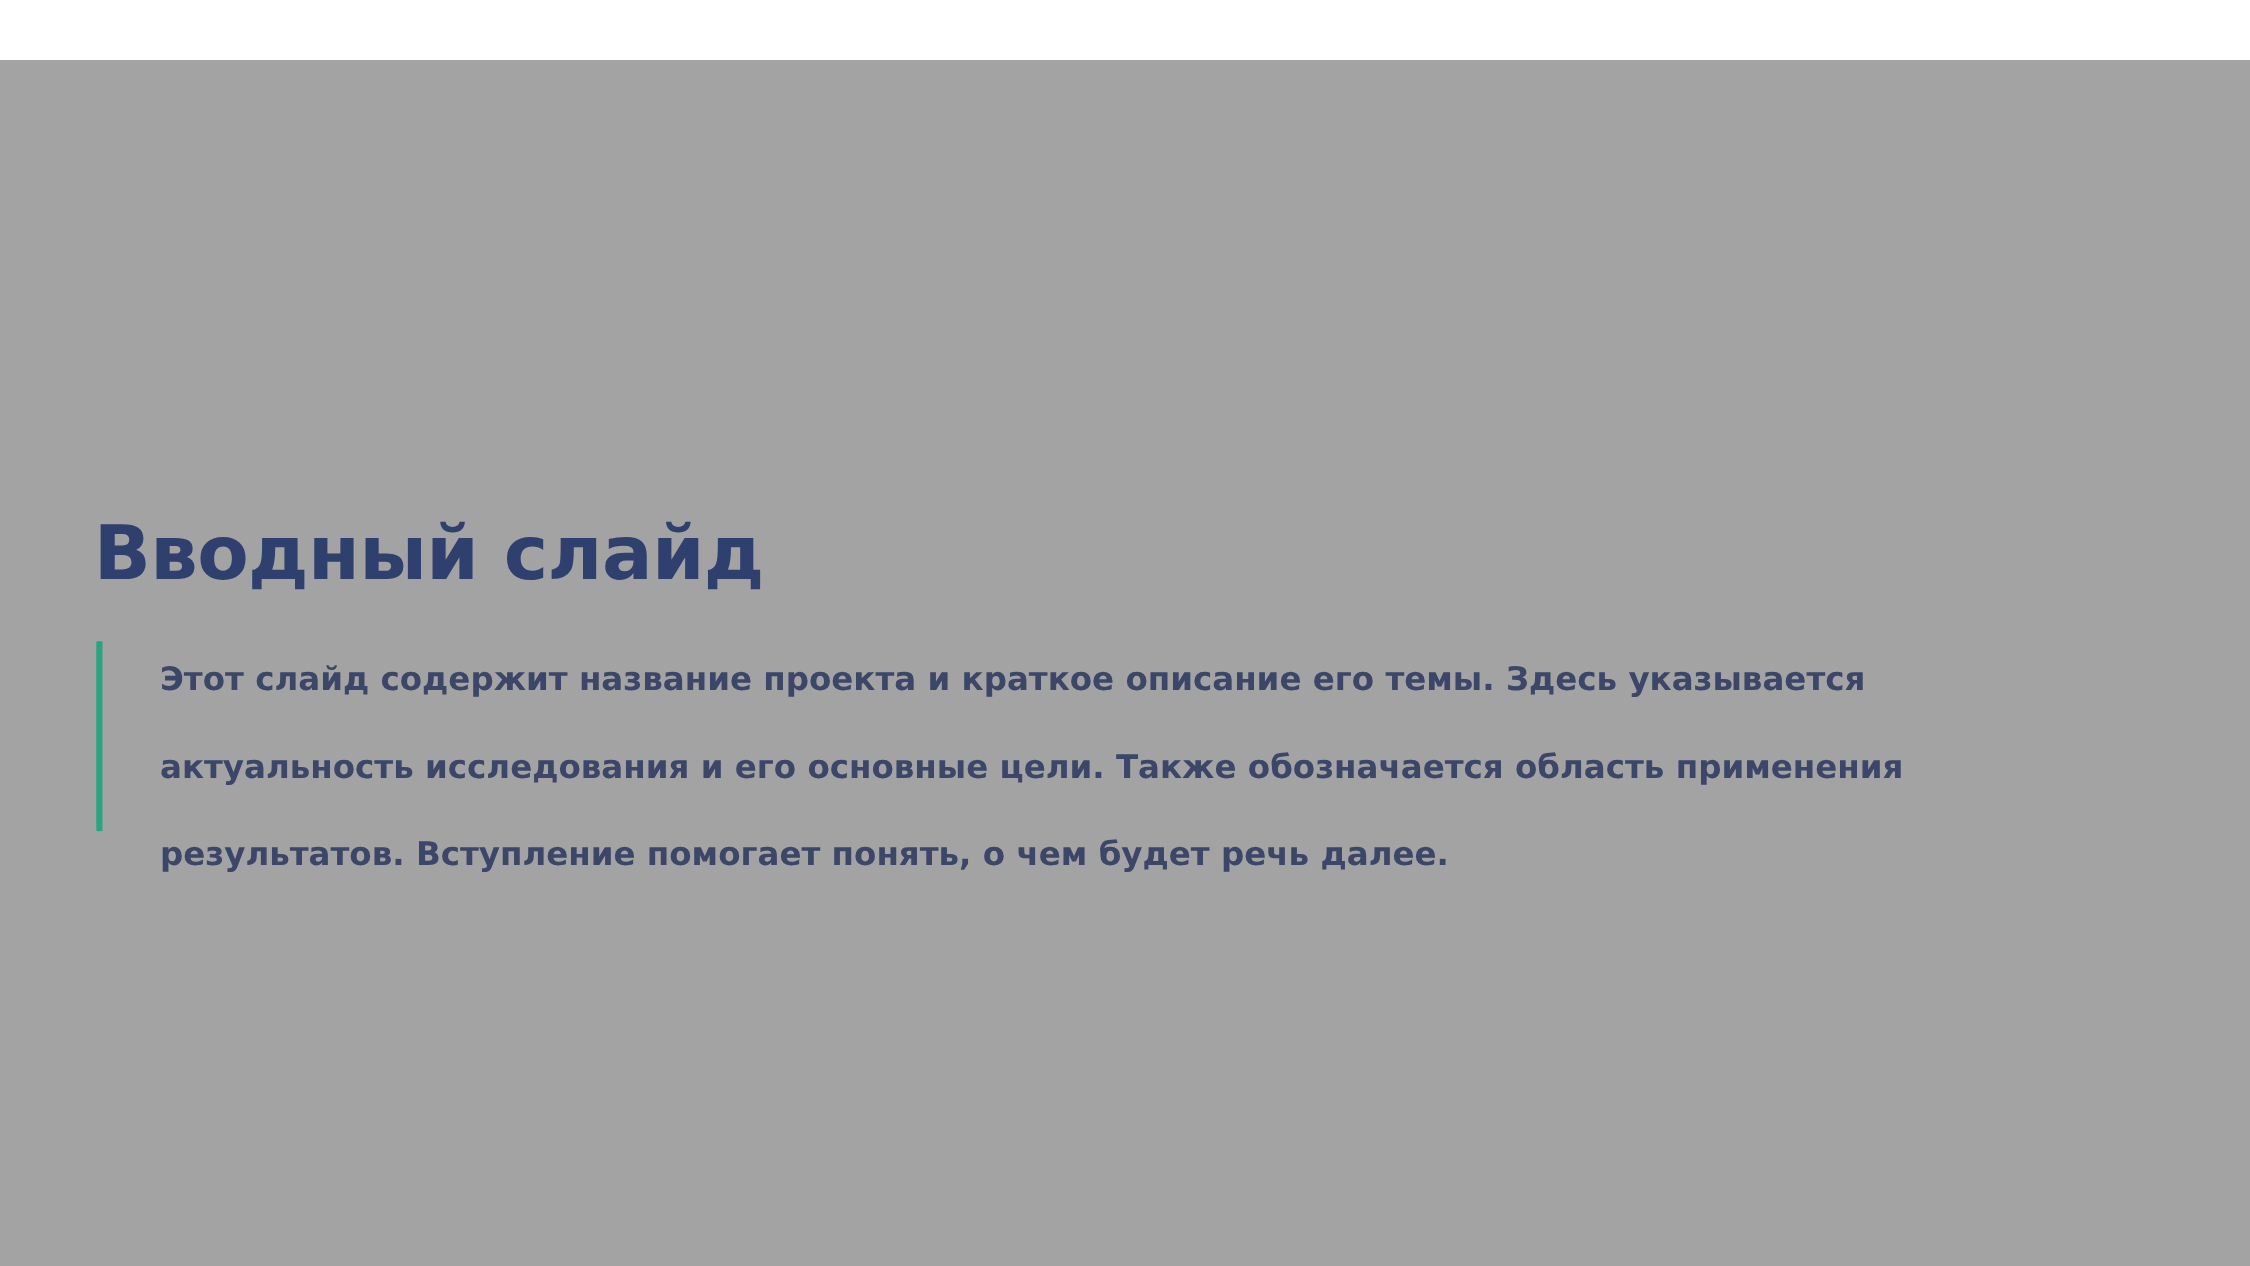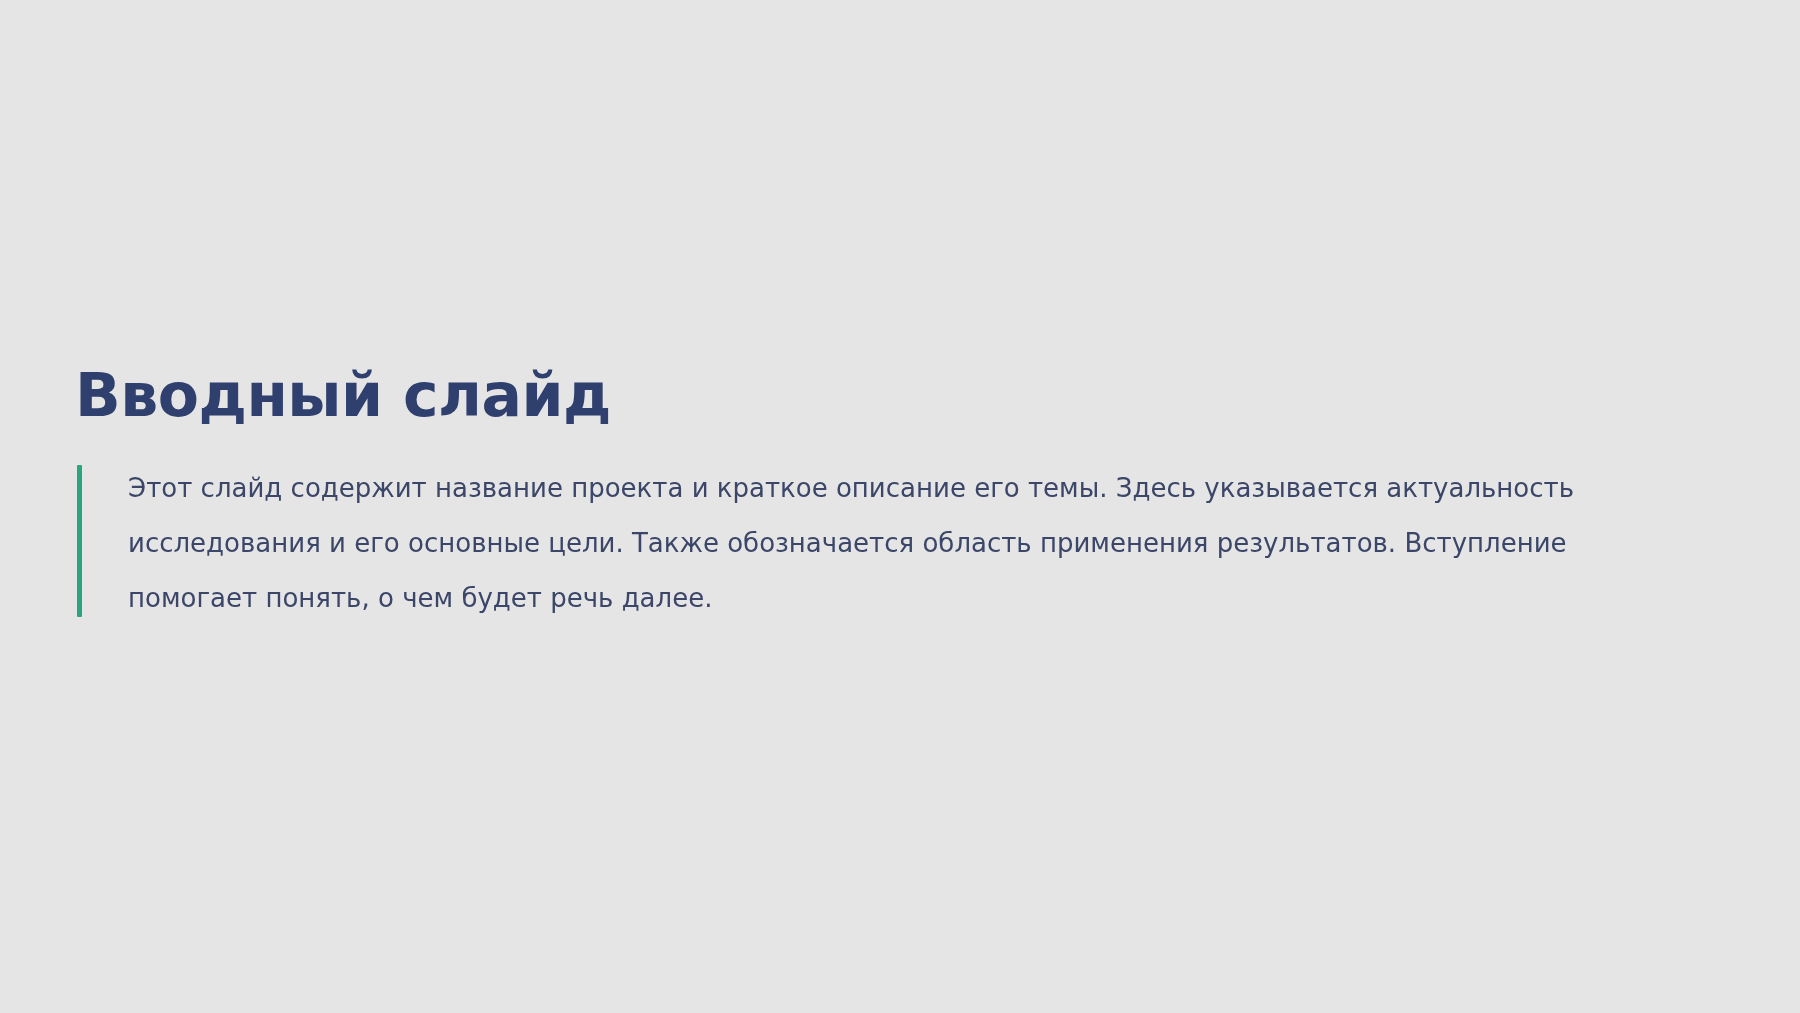"Вводный слайд" .slide { background: #e5e5e5 -> #a3a3a3; margin-top: none -> 48px }
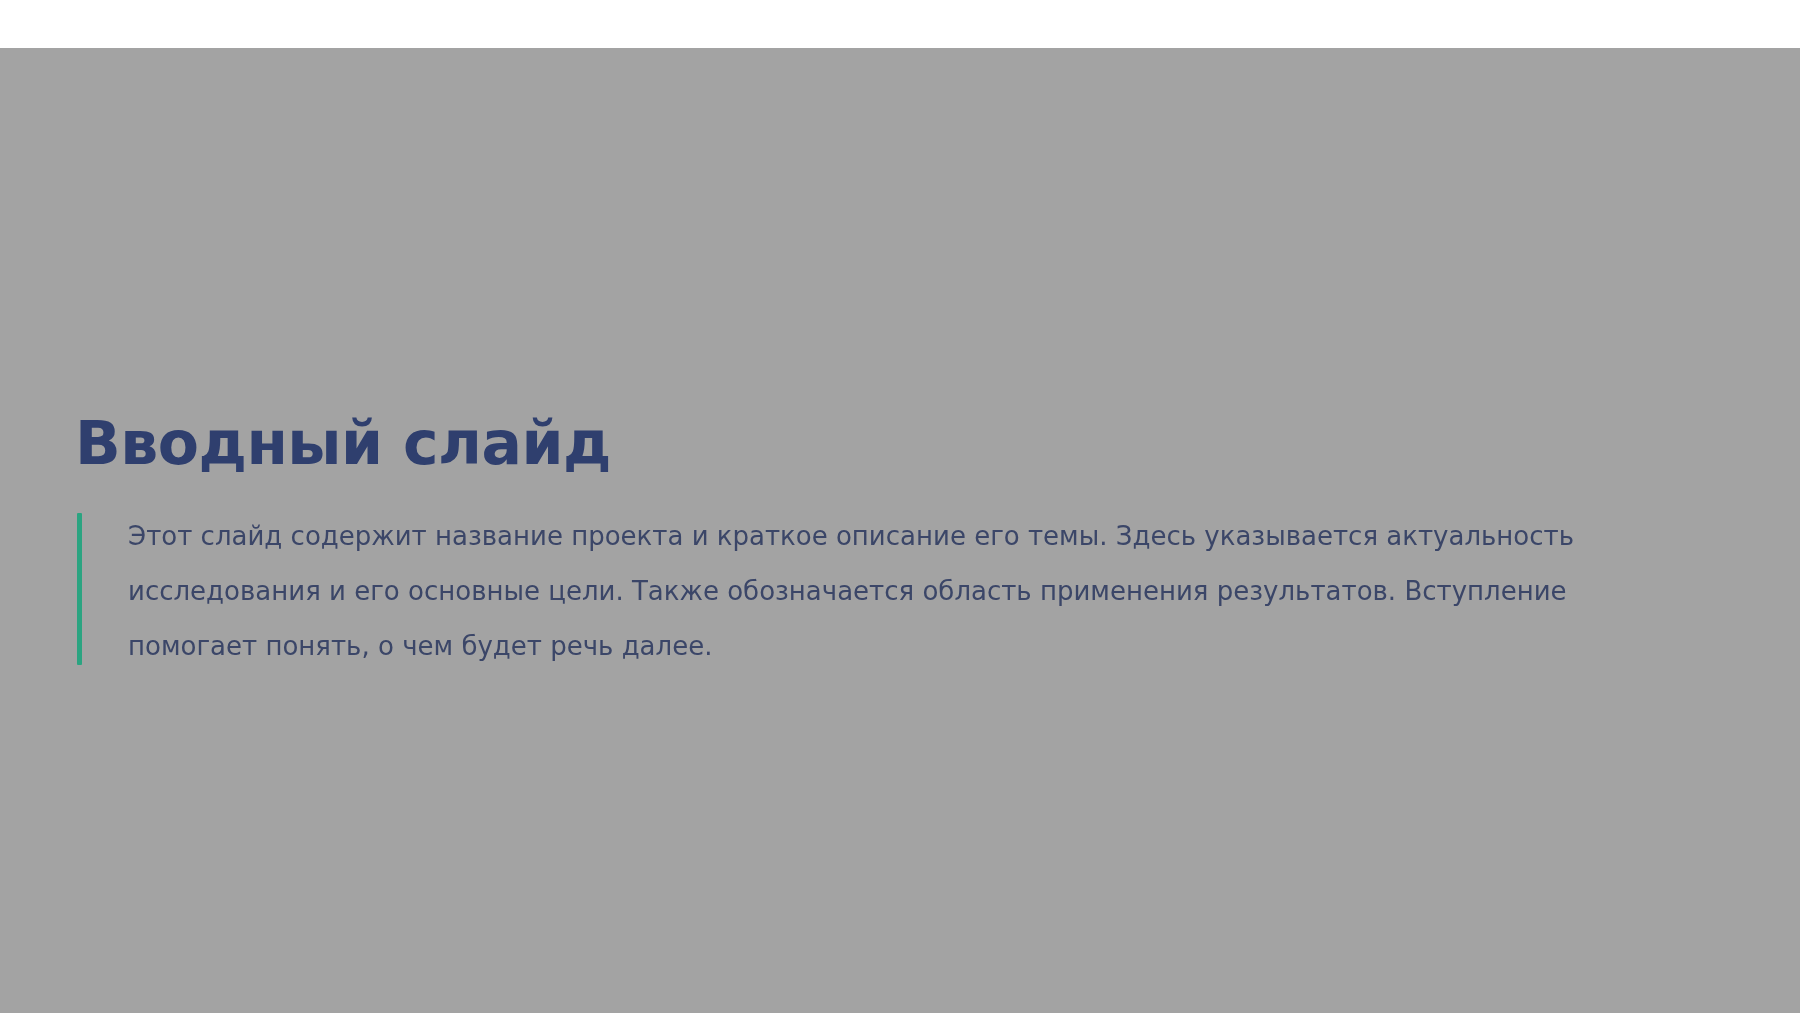"Этот слайд содержит название проекта" .body-text { font-weight: 400 -> 700; line-height: 55px -> 70px }
